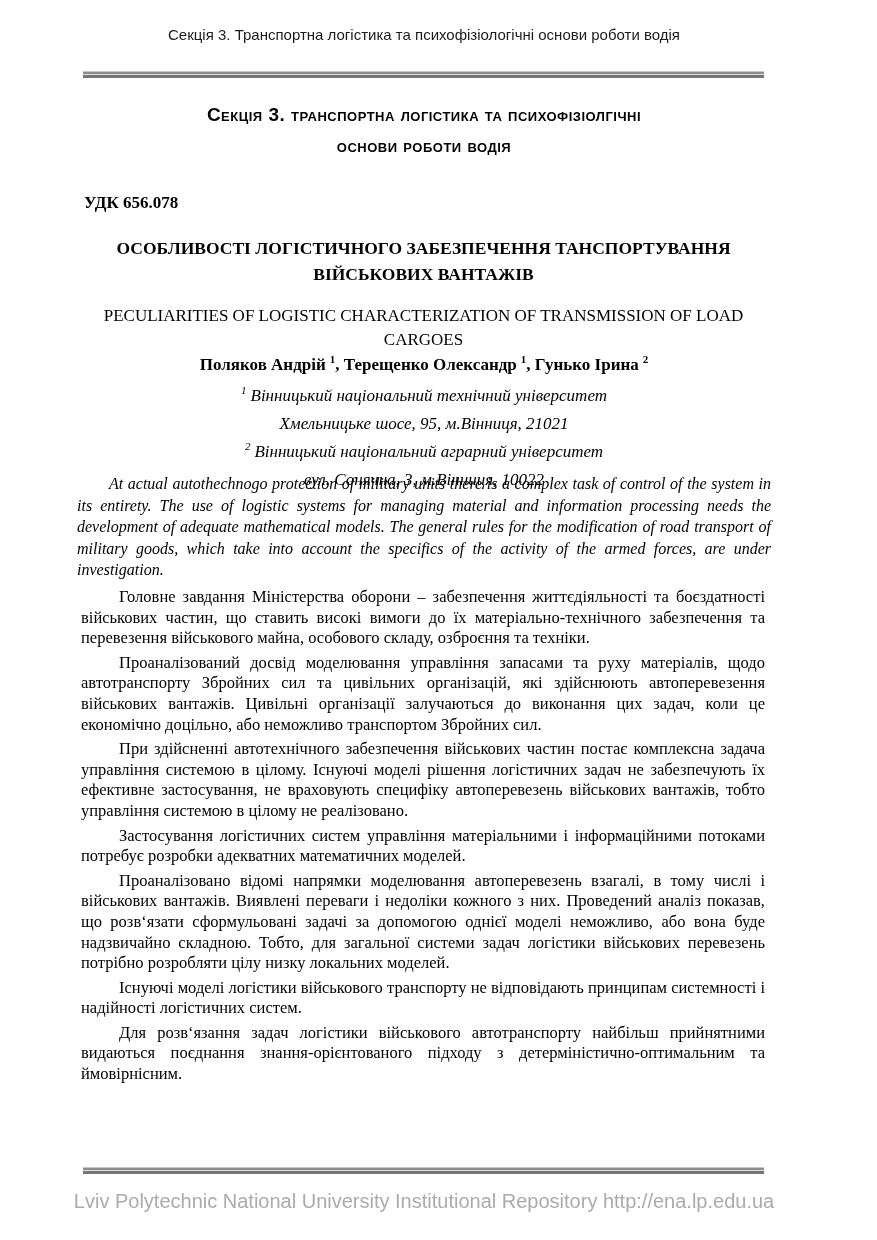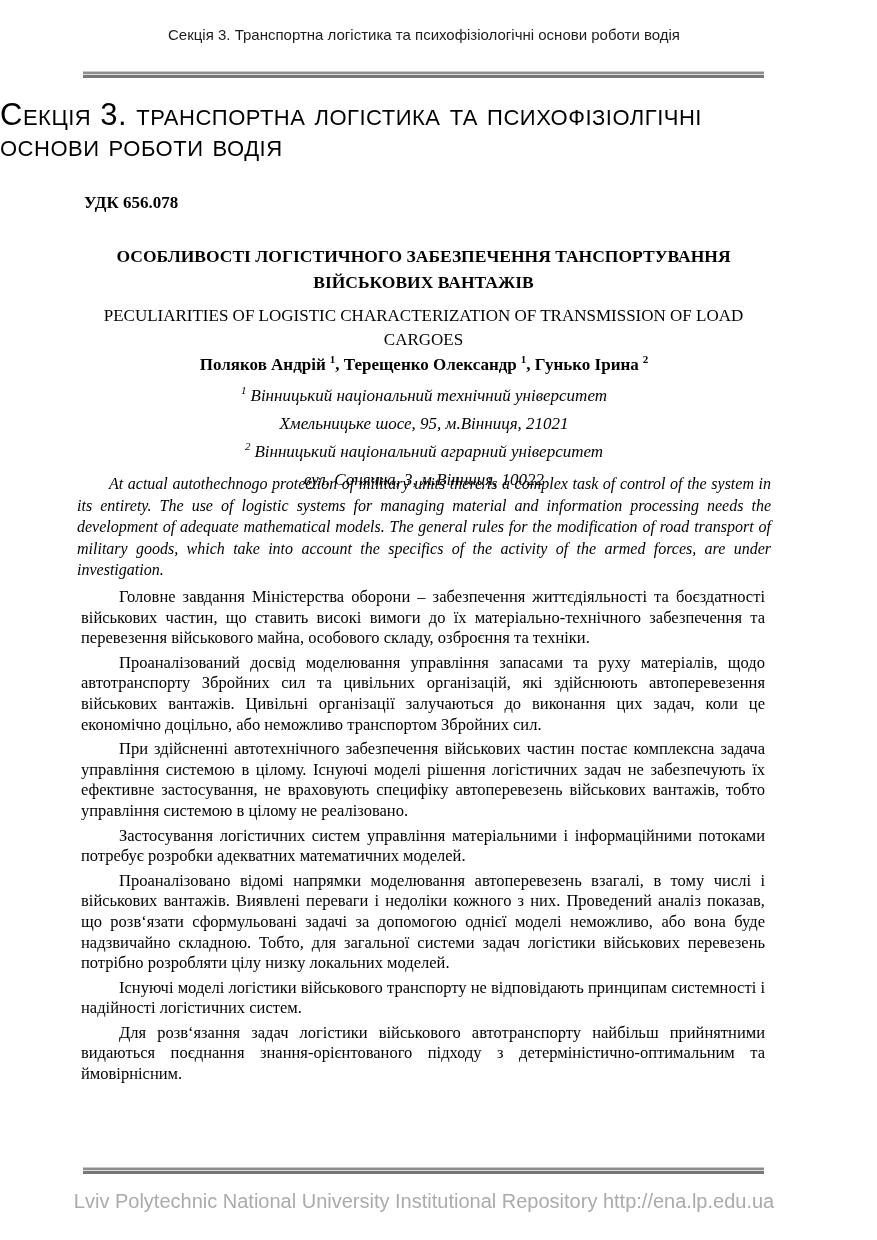"Секція 3. транспортна логістика та психофізіолгічні" .section-title { font-size: 31px -> 19px; font-weight: normal -> bold; text-align: none -> center }
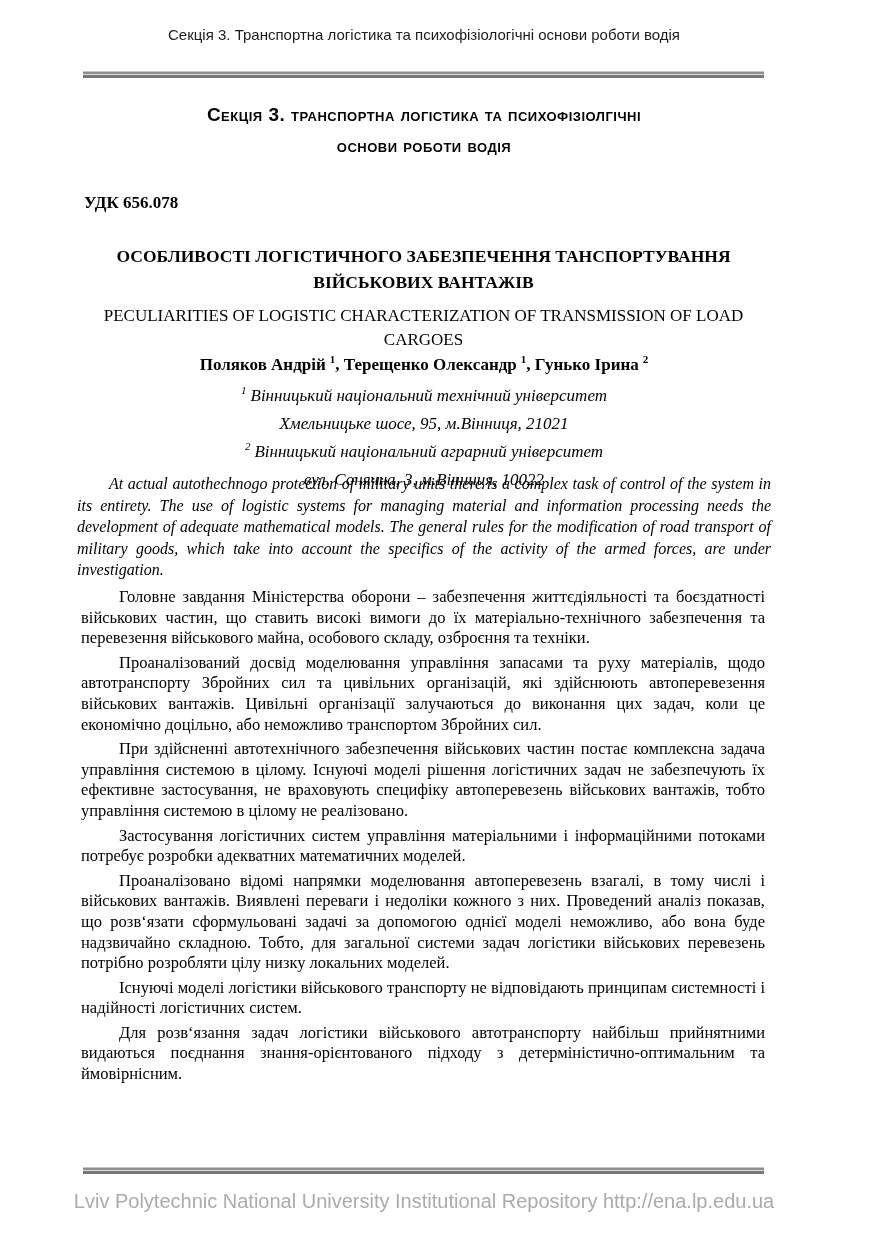"ОСОБЛИВОСТІ ЛОГІСТИЧНОГО ЗАБЕЗПЕЧЕННЯ" .title-ua { margin: 12px -> 4px }
